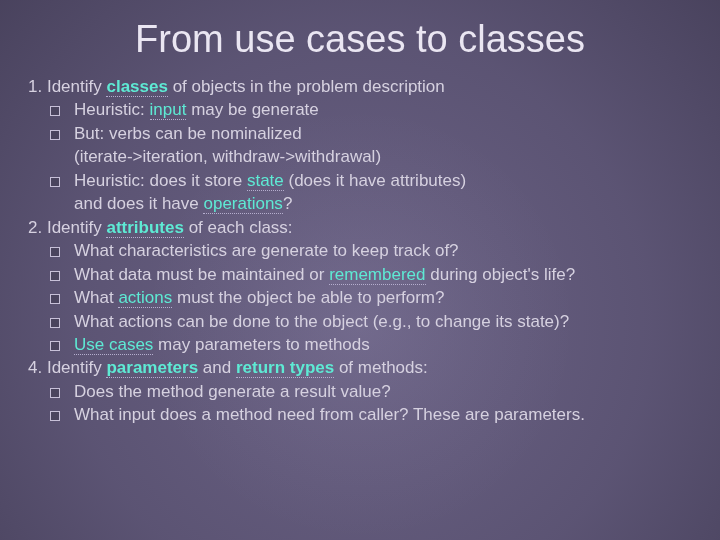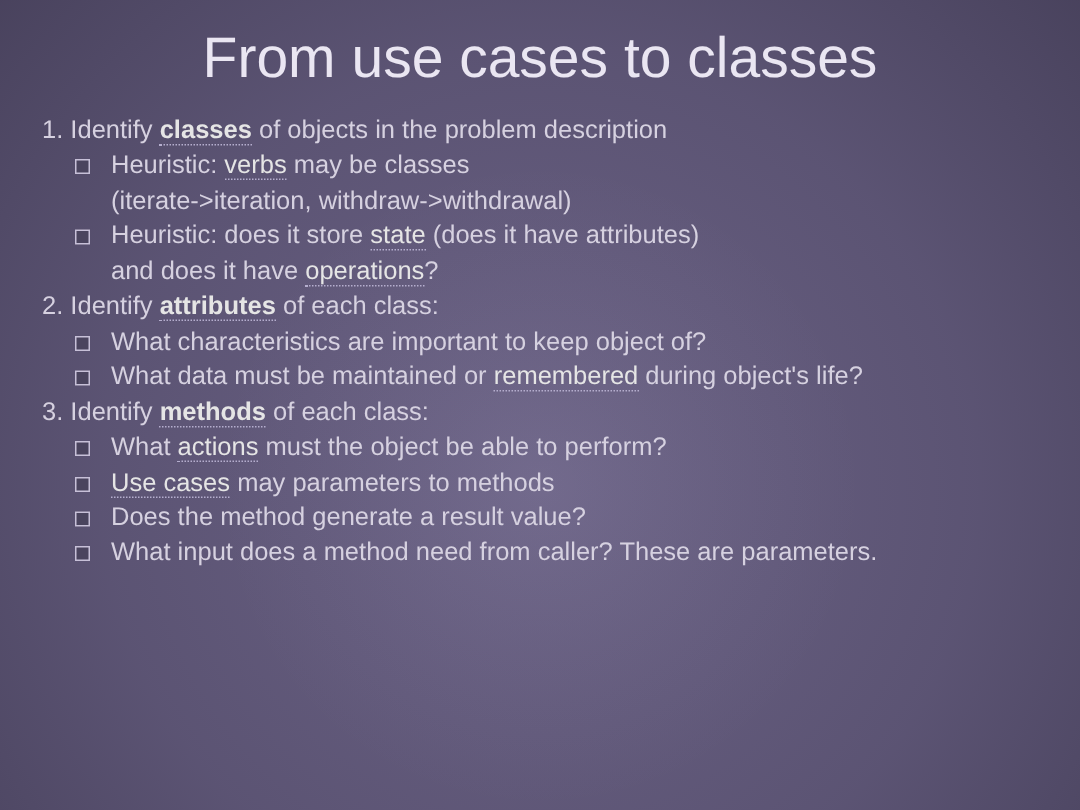"classes" .kw { color: #e5e5e5 -> #5eead4 }
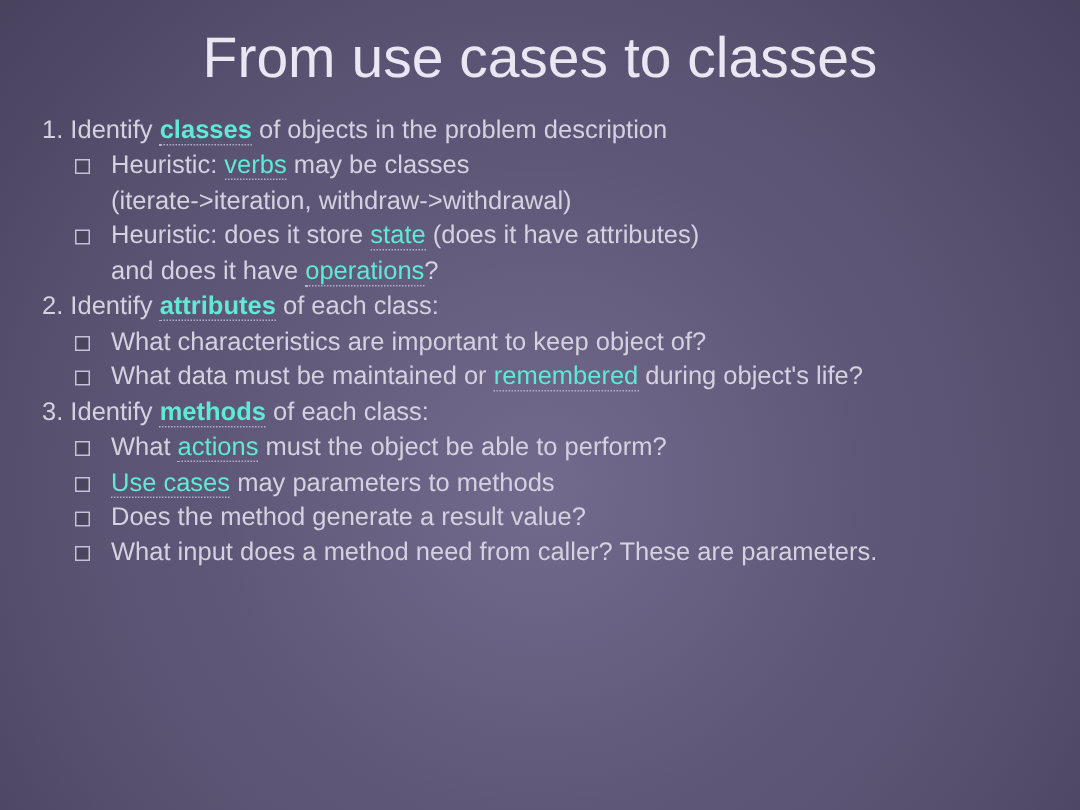"verbs" span.kw { text: verbs -> input }
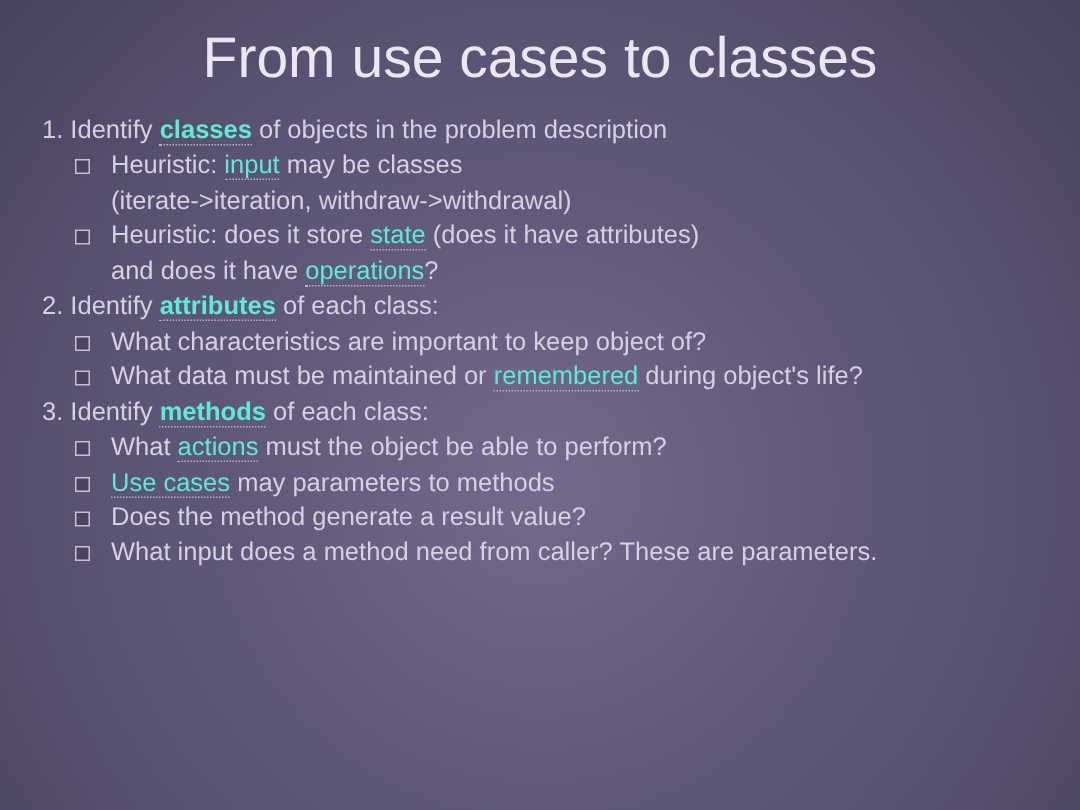"may be classes" span { text: classes -> generate }
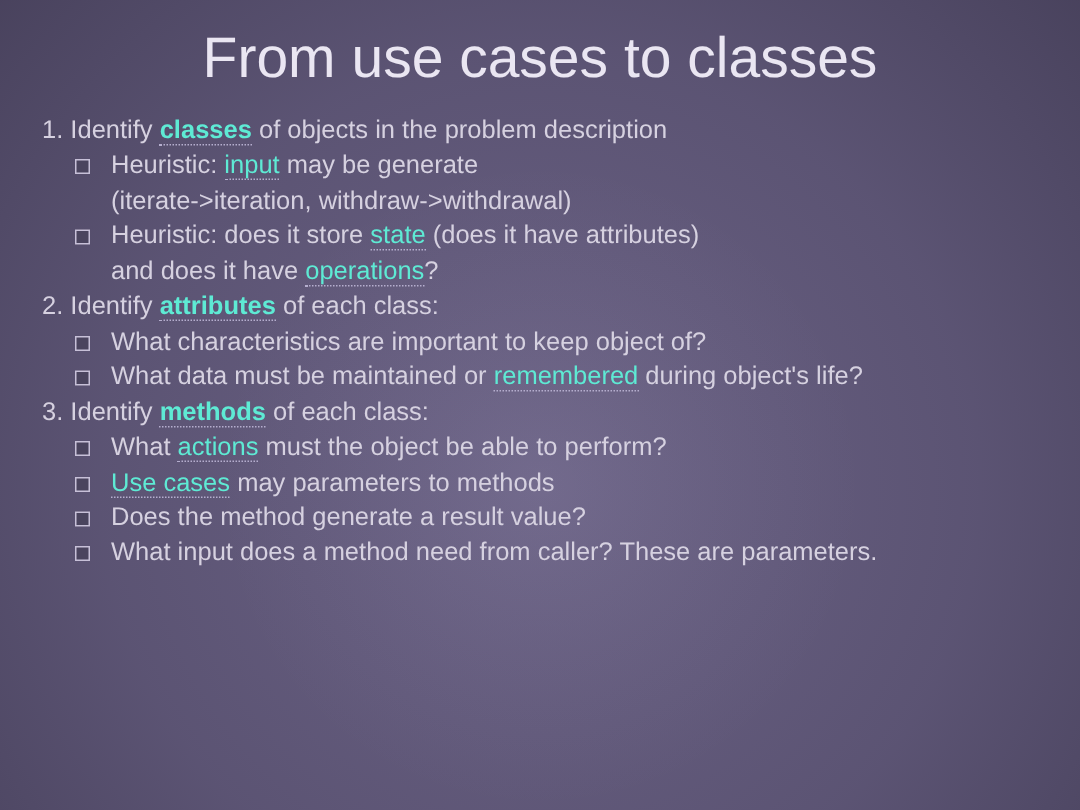"But: verbs can be nominalized" div.bullet-line { html: none -> <div> <span></span> <span><span>But: verbs can be nominalized</span></span> </div> }
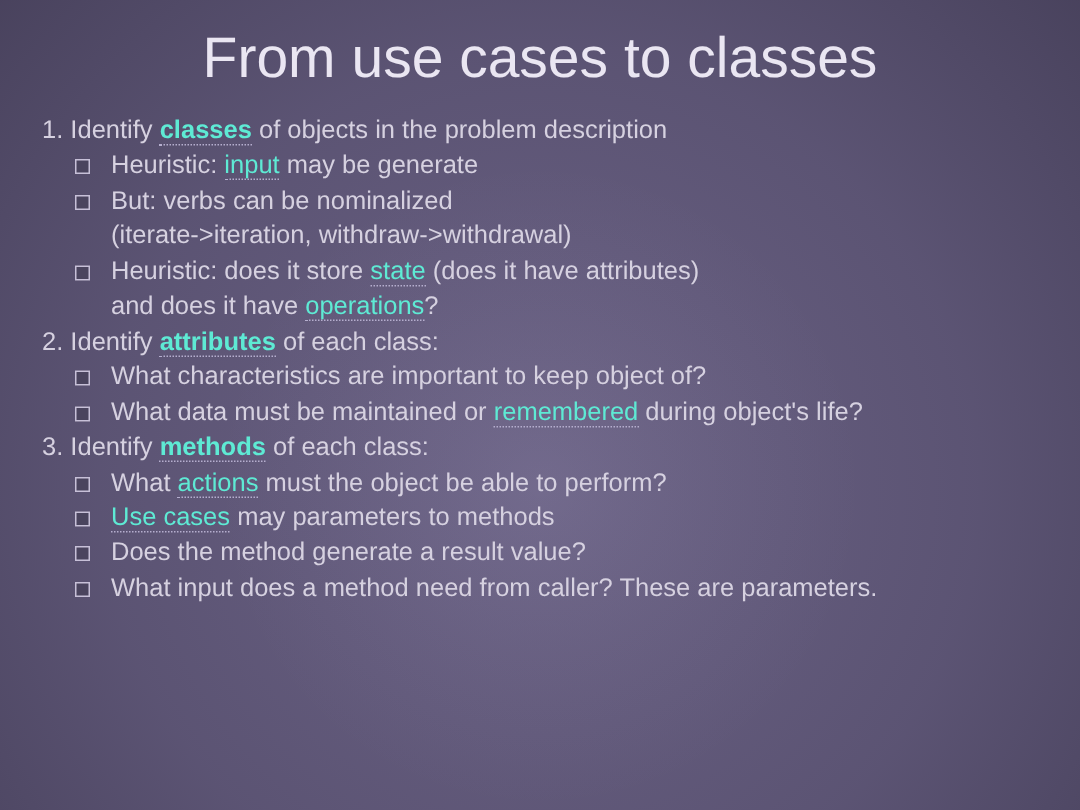"What characteristics are important to" span { text: important to keep object -> generate to keep track }
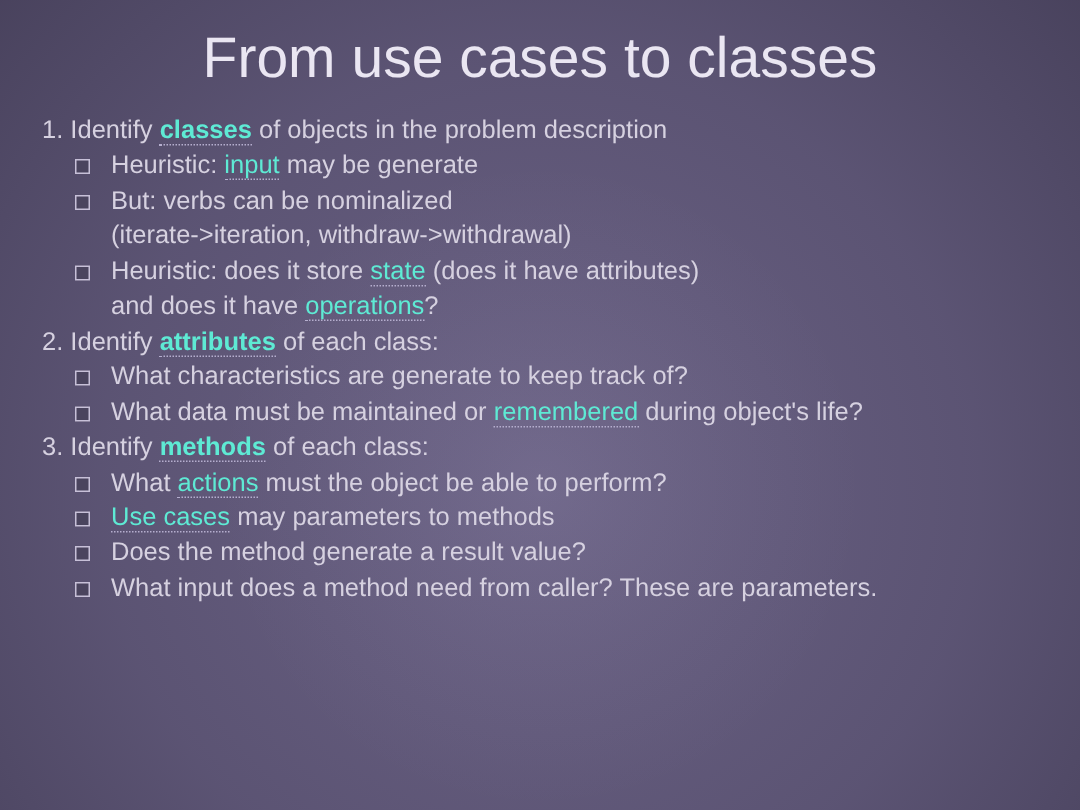"3. Identify methods of each" div.line { html: <div><span>3.</span><span> Identify </span><b><span>methods</span></b><span> of each class:</span></div> -> none }
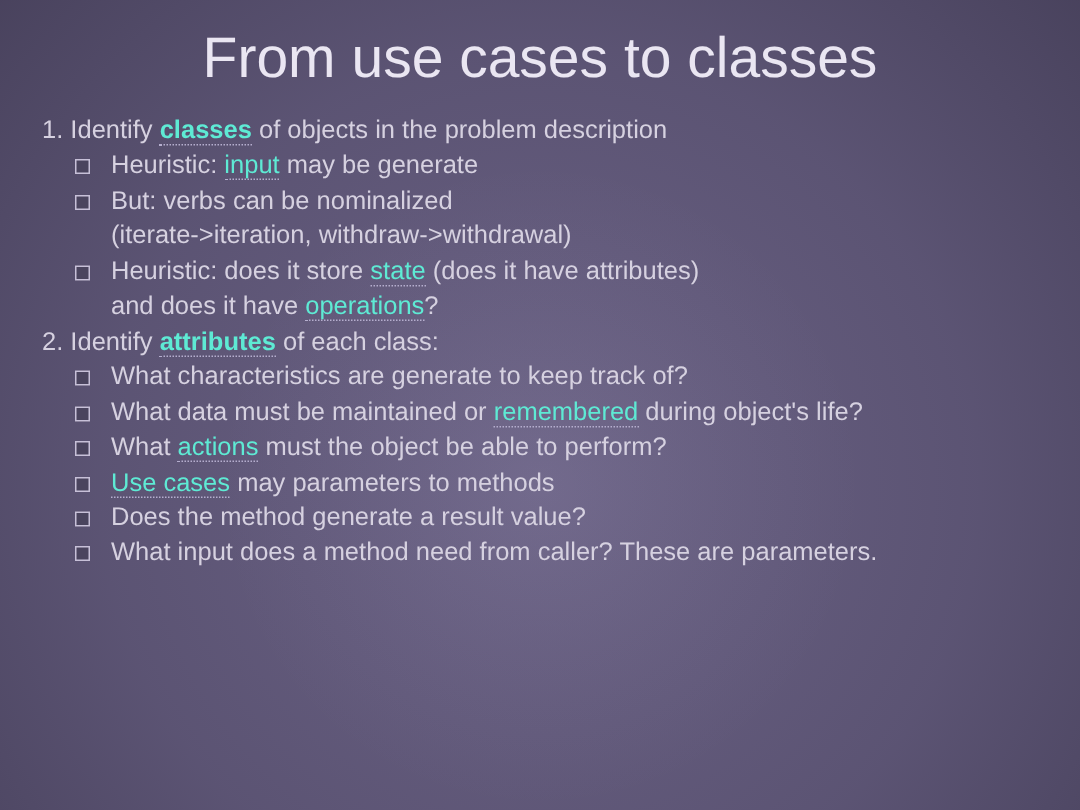"What actions can be done" div.bullet-line { html: none -> <div> <span></span> <span><span>What actions can be done to the object (e.g., to change its state)?</span></span> </div> }
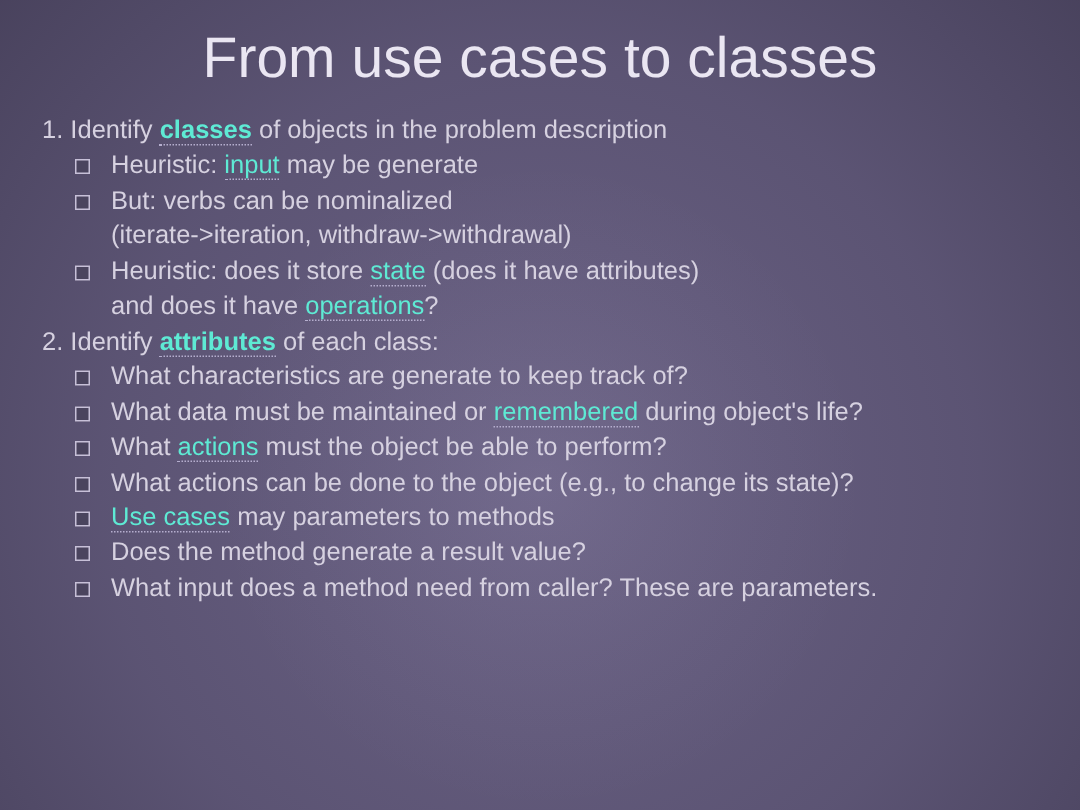"4. Identify parameters and return" div.line { html: none -> <div><span>4.</span><span> Identify </span><b><span>parameters</span></b><span> and </span><b><span>return types</span></b><span> of methods:</span></div> }
